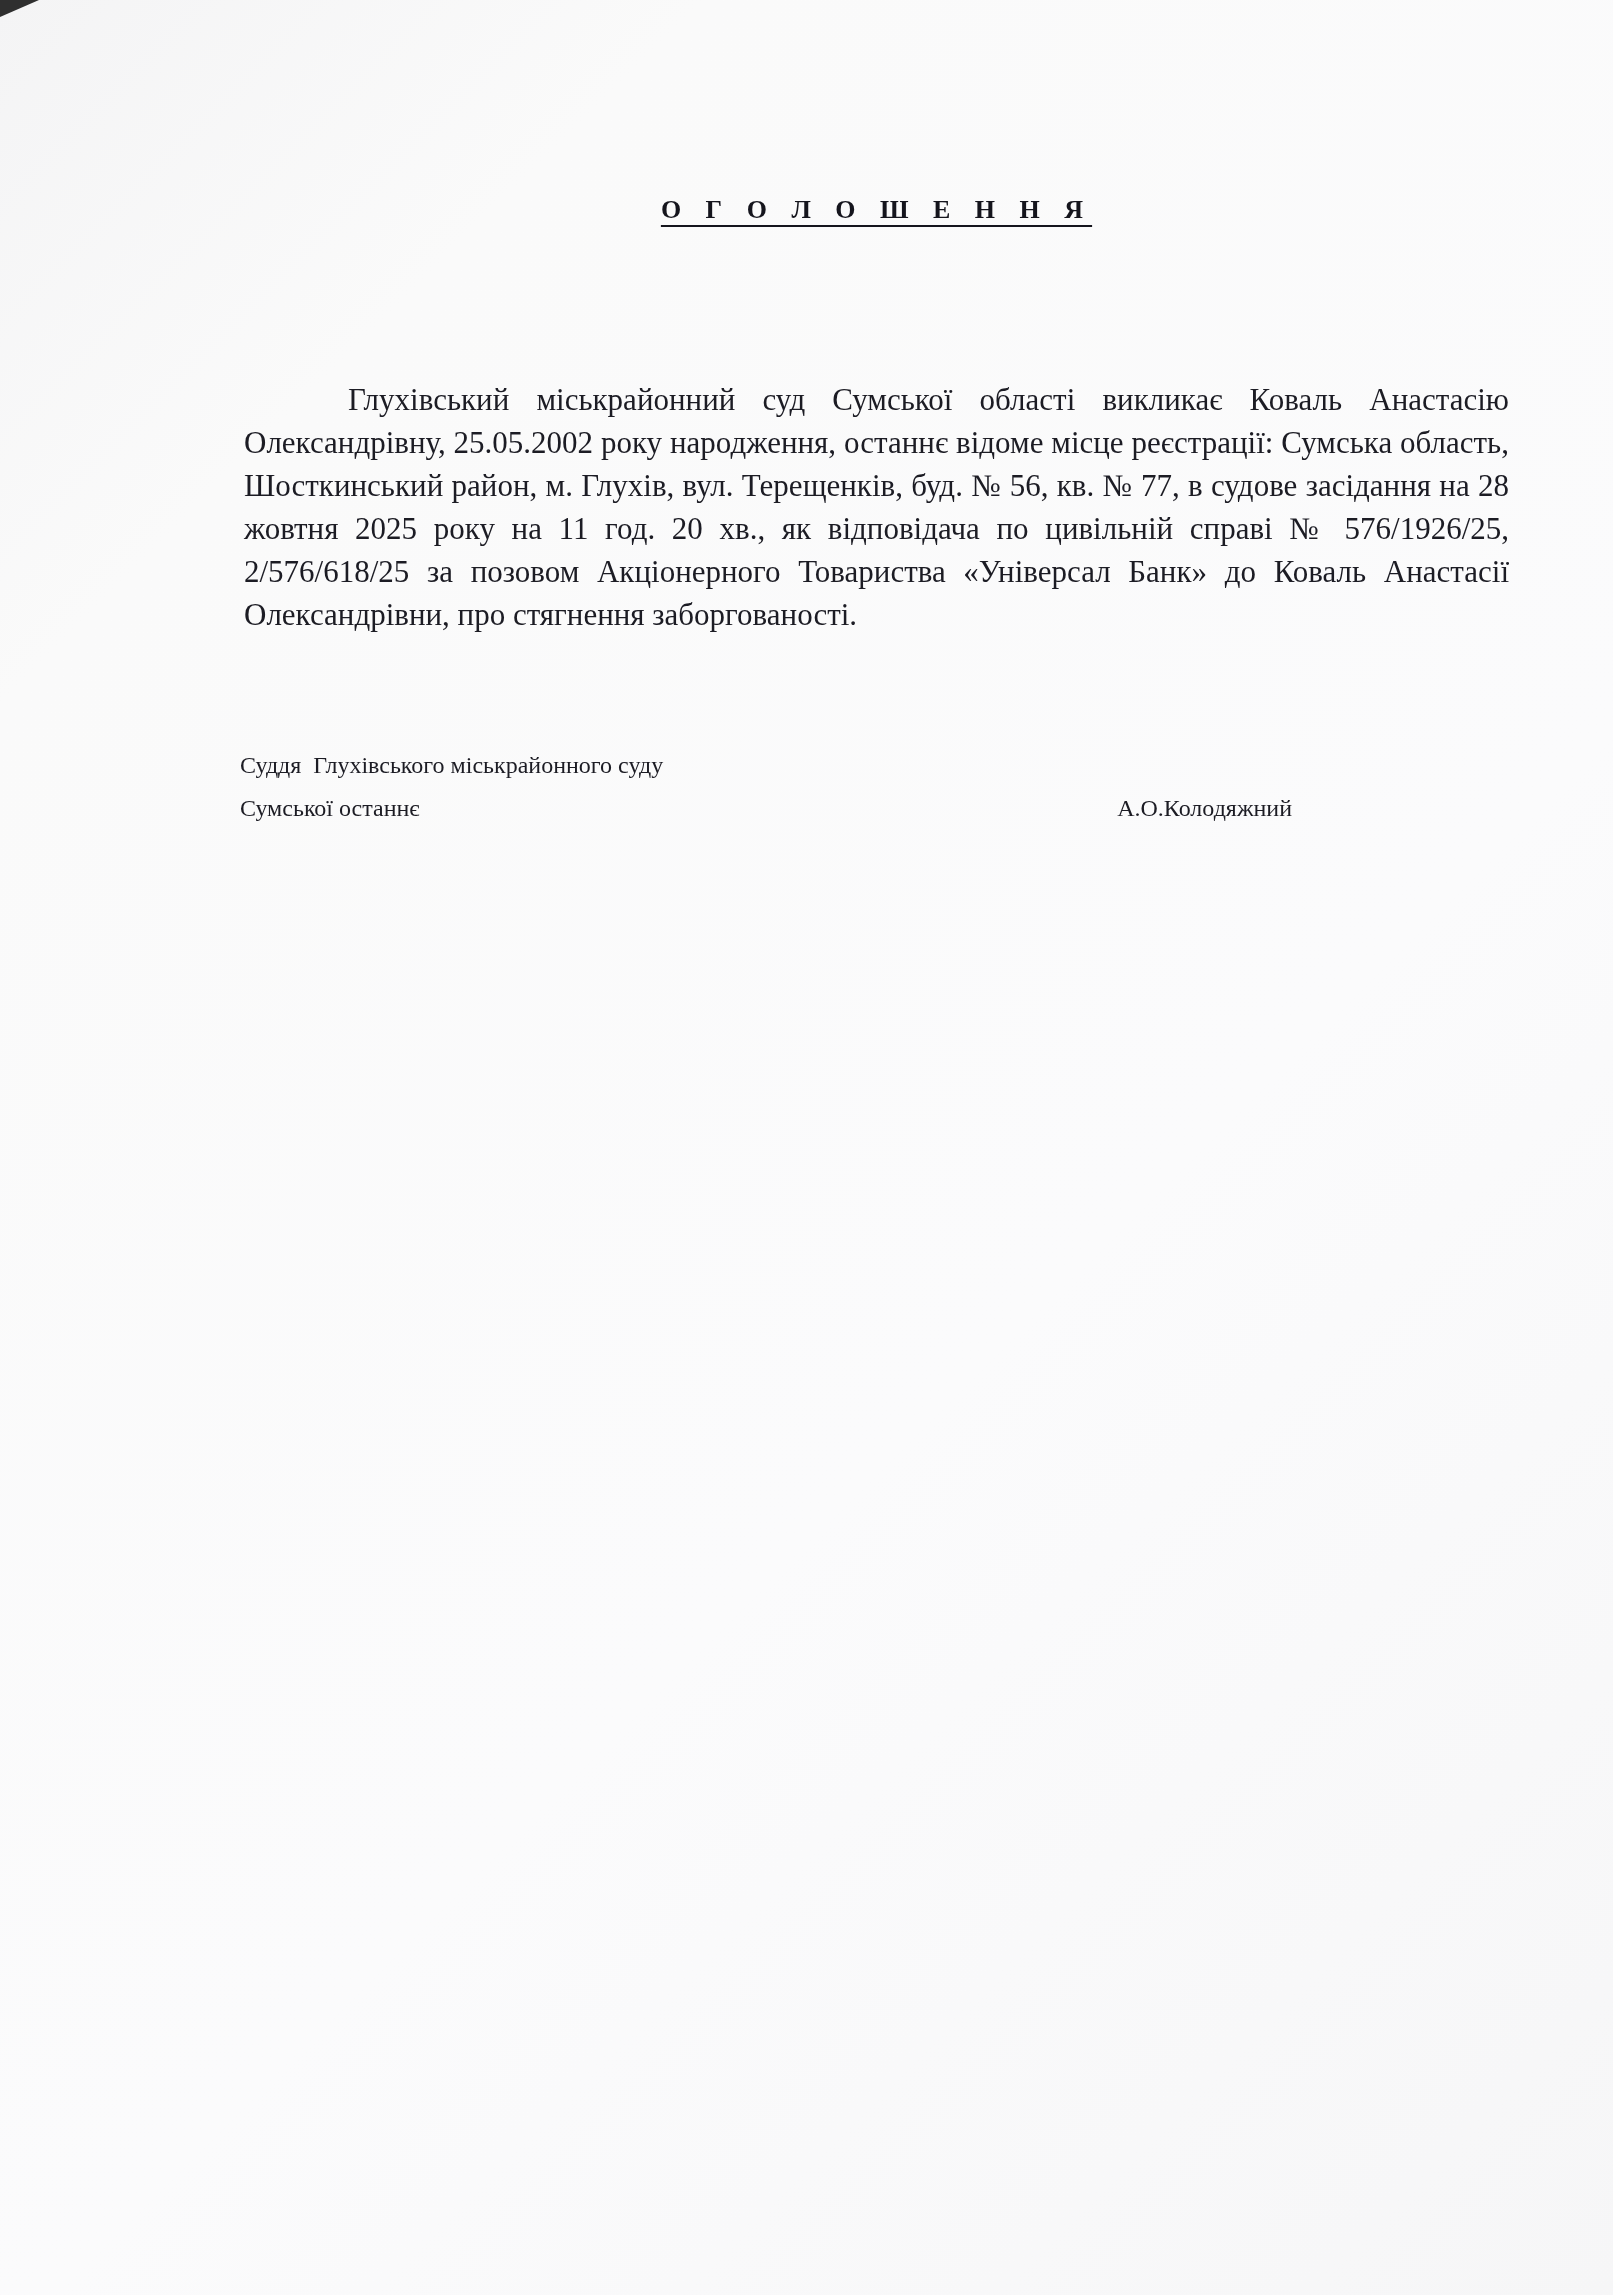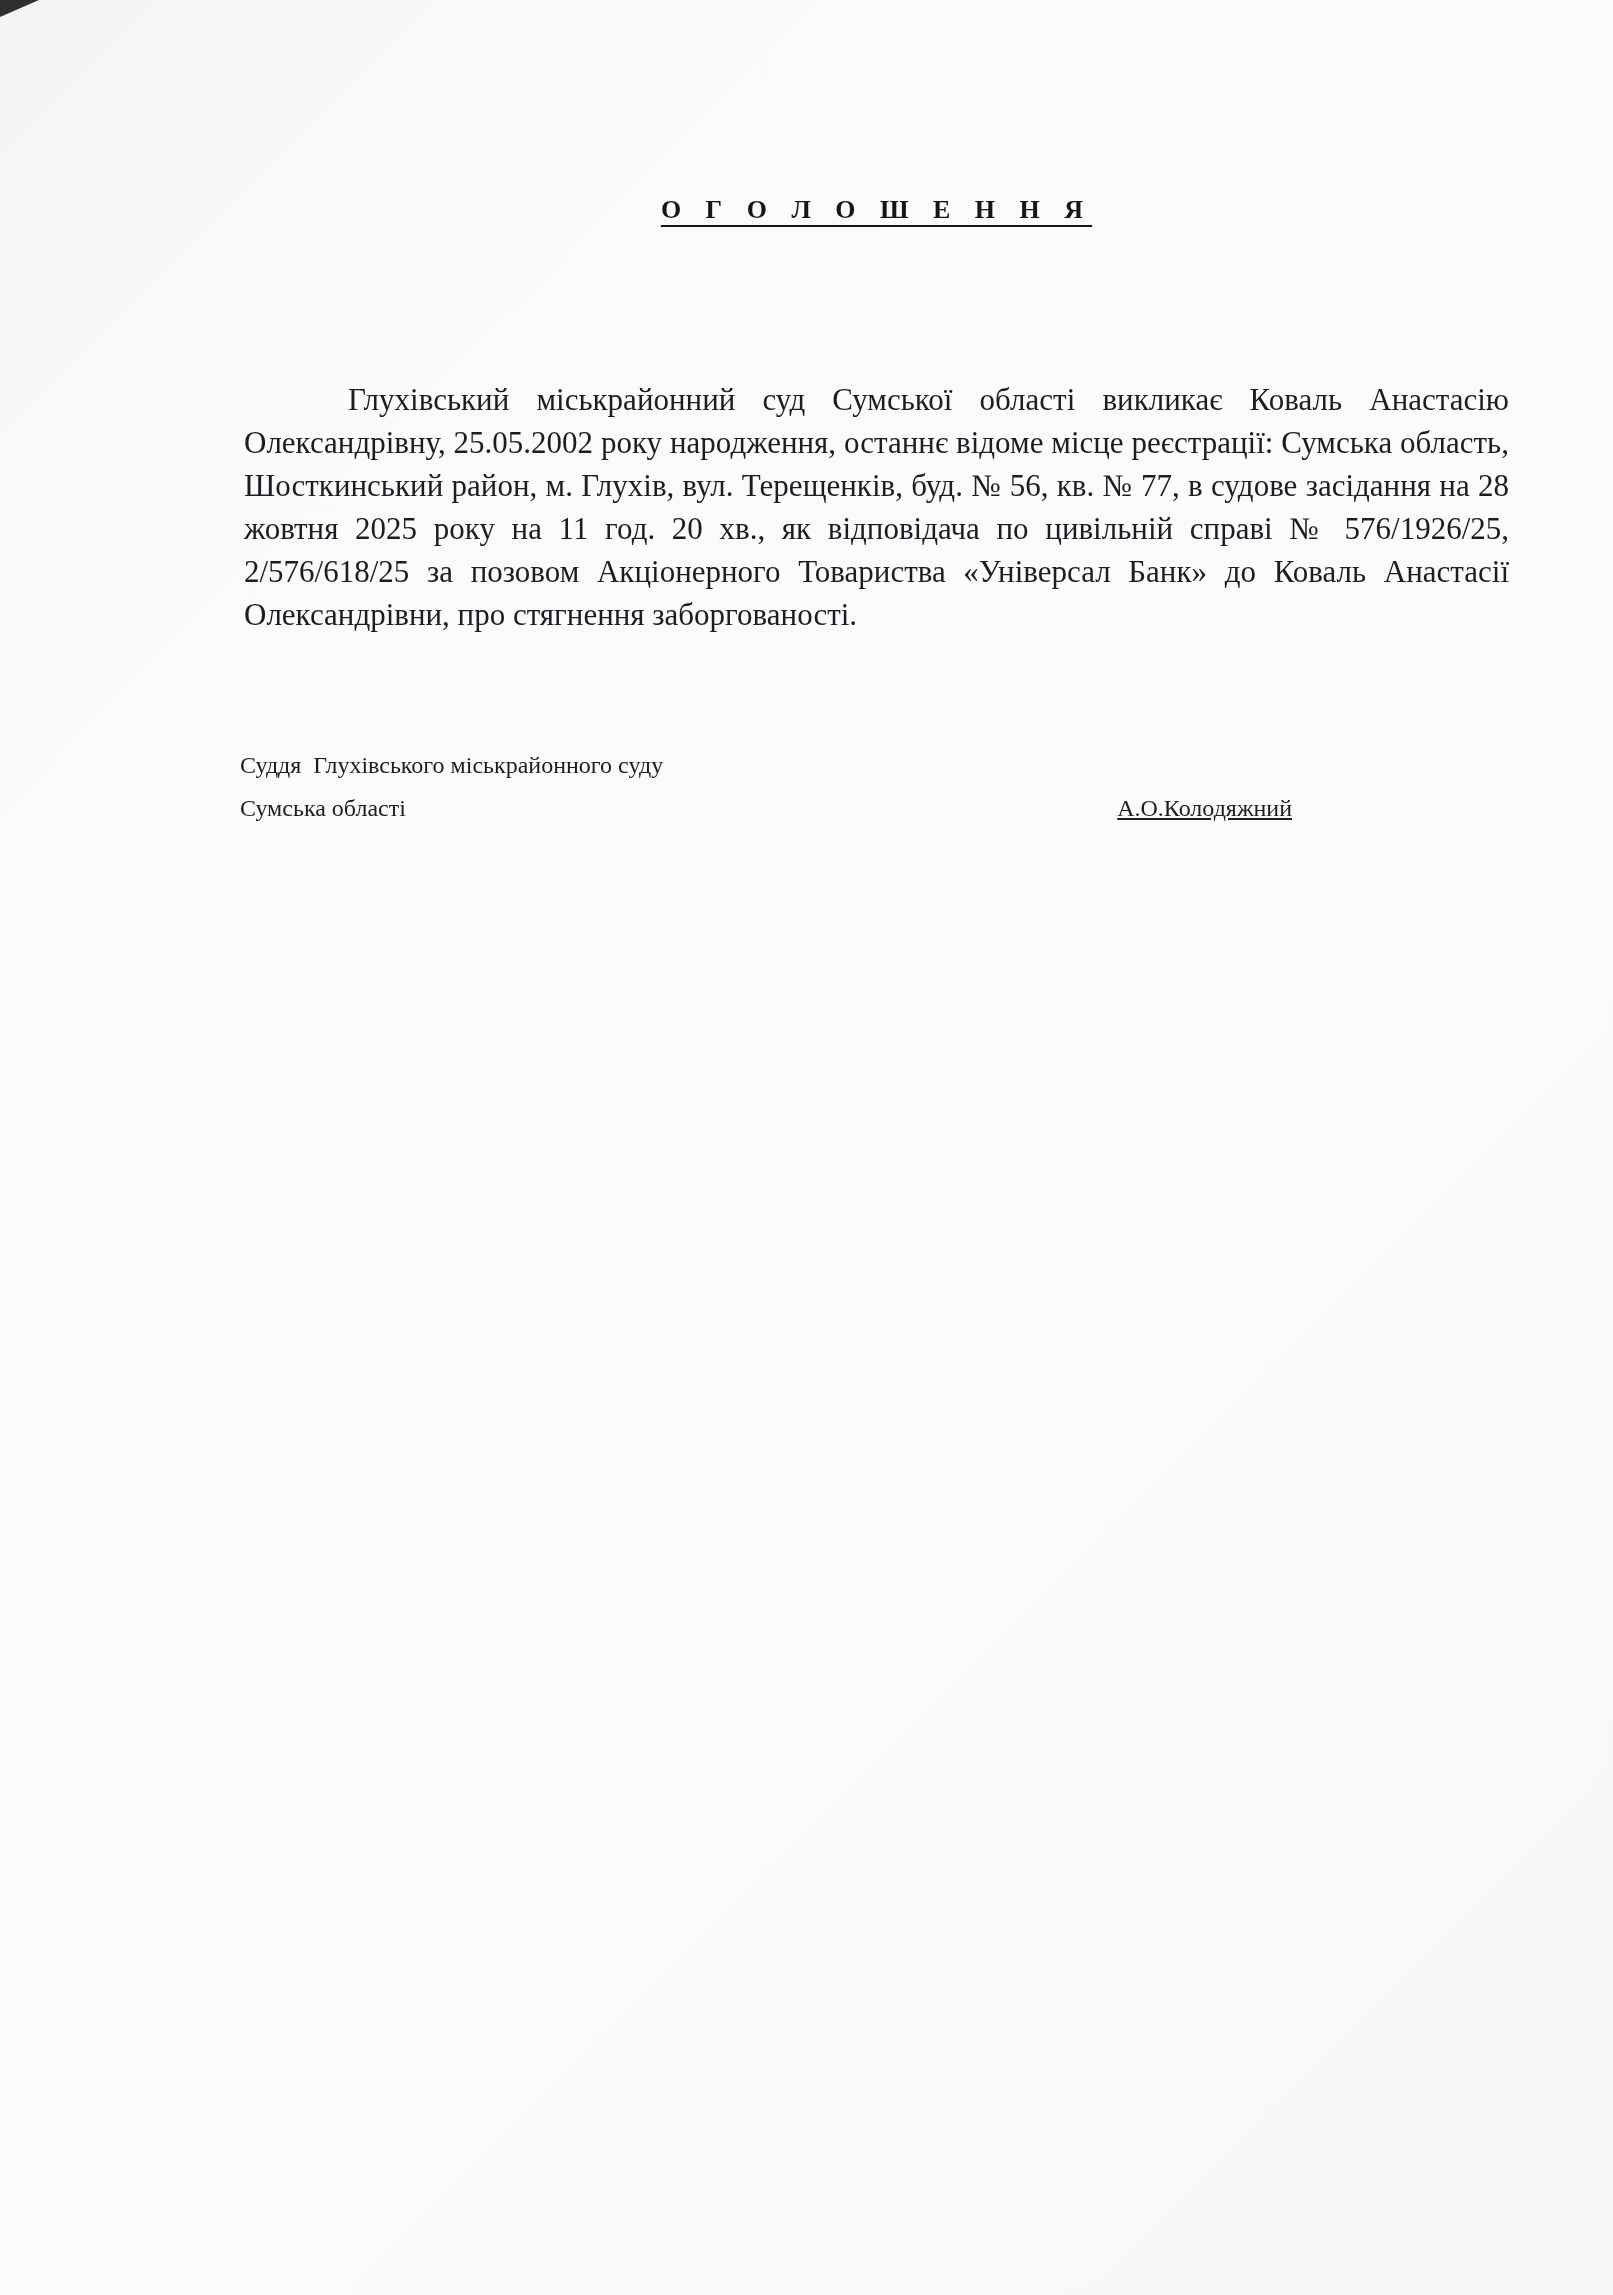"Сумська області" span { text: Сумська області -> Сумської останнє }
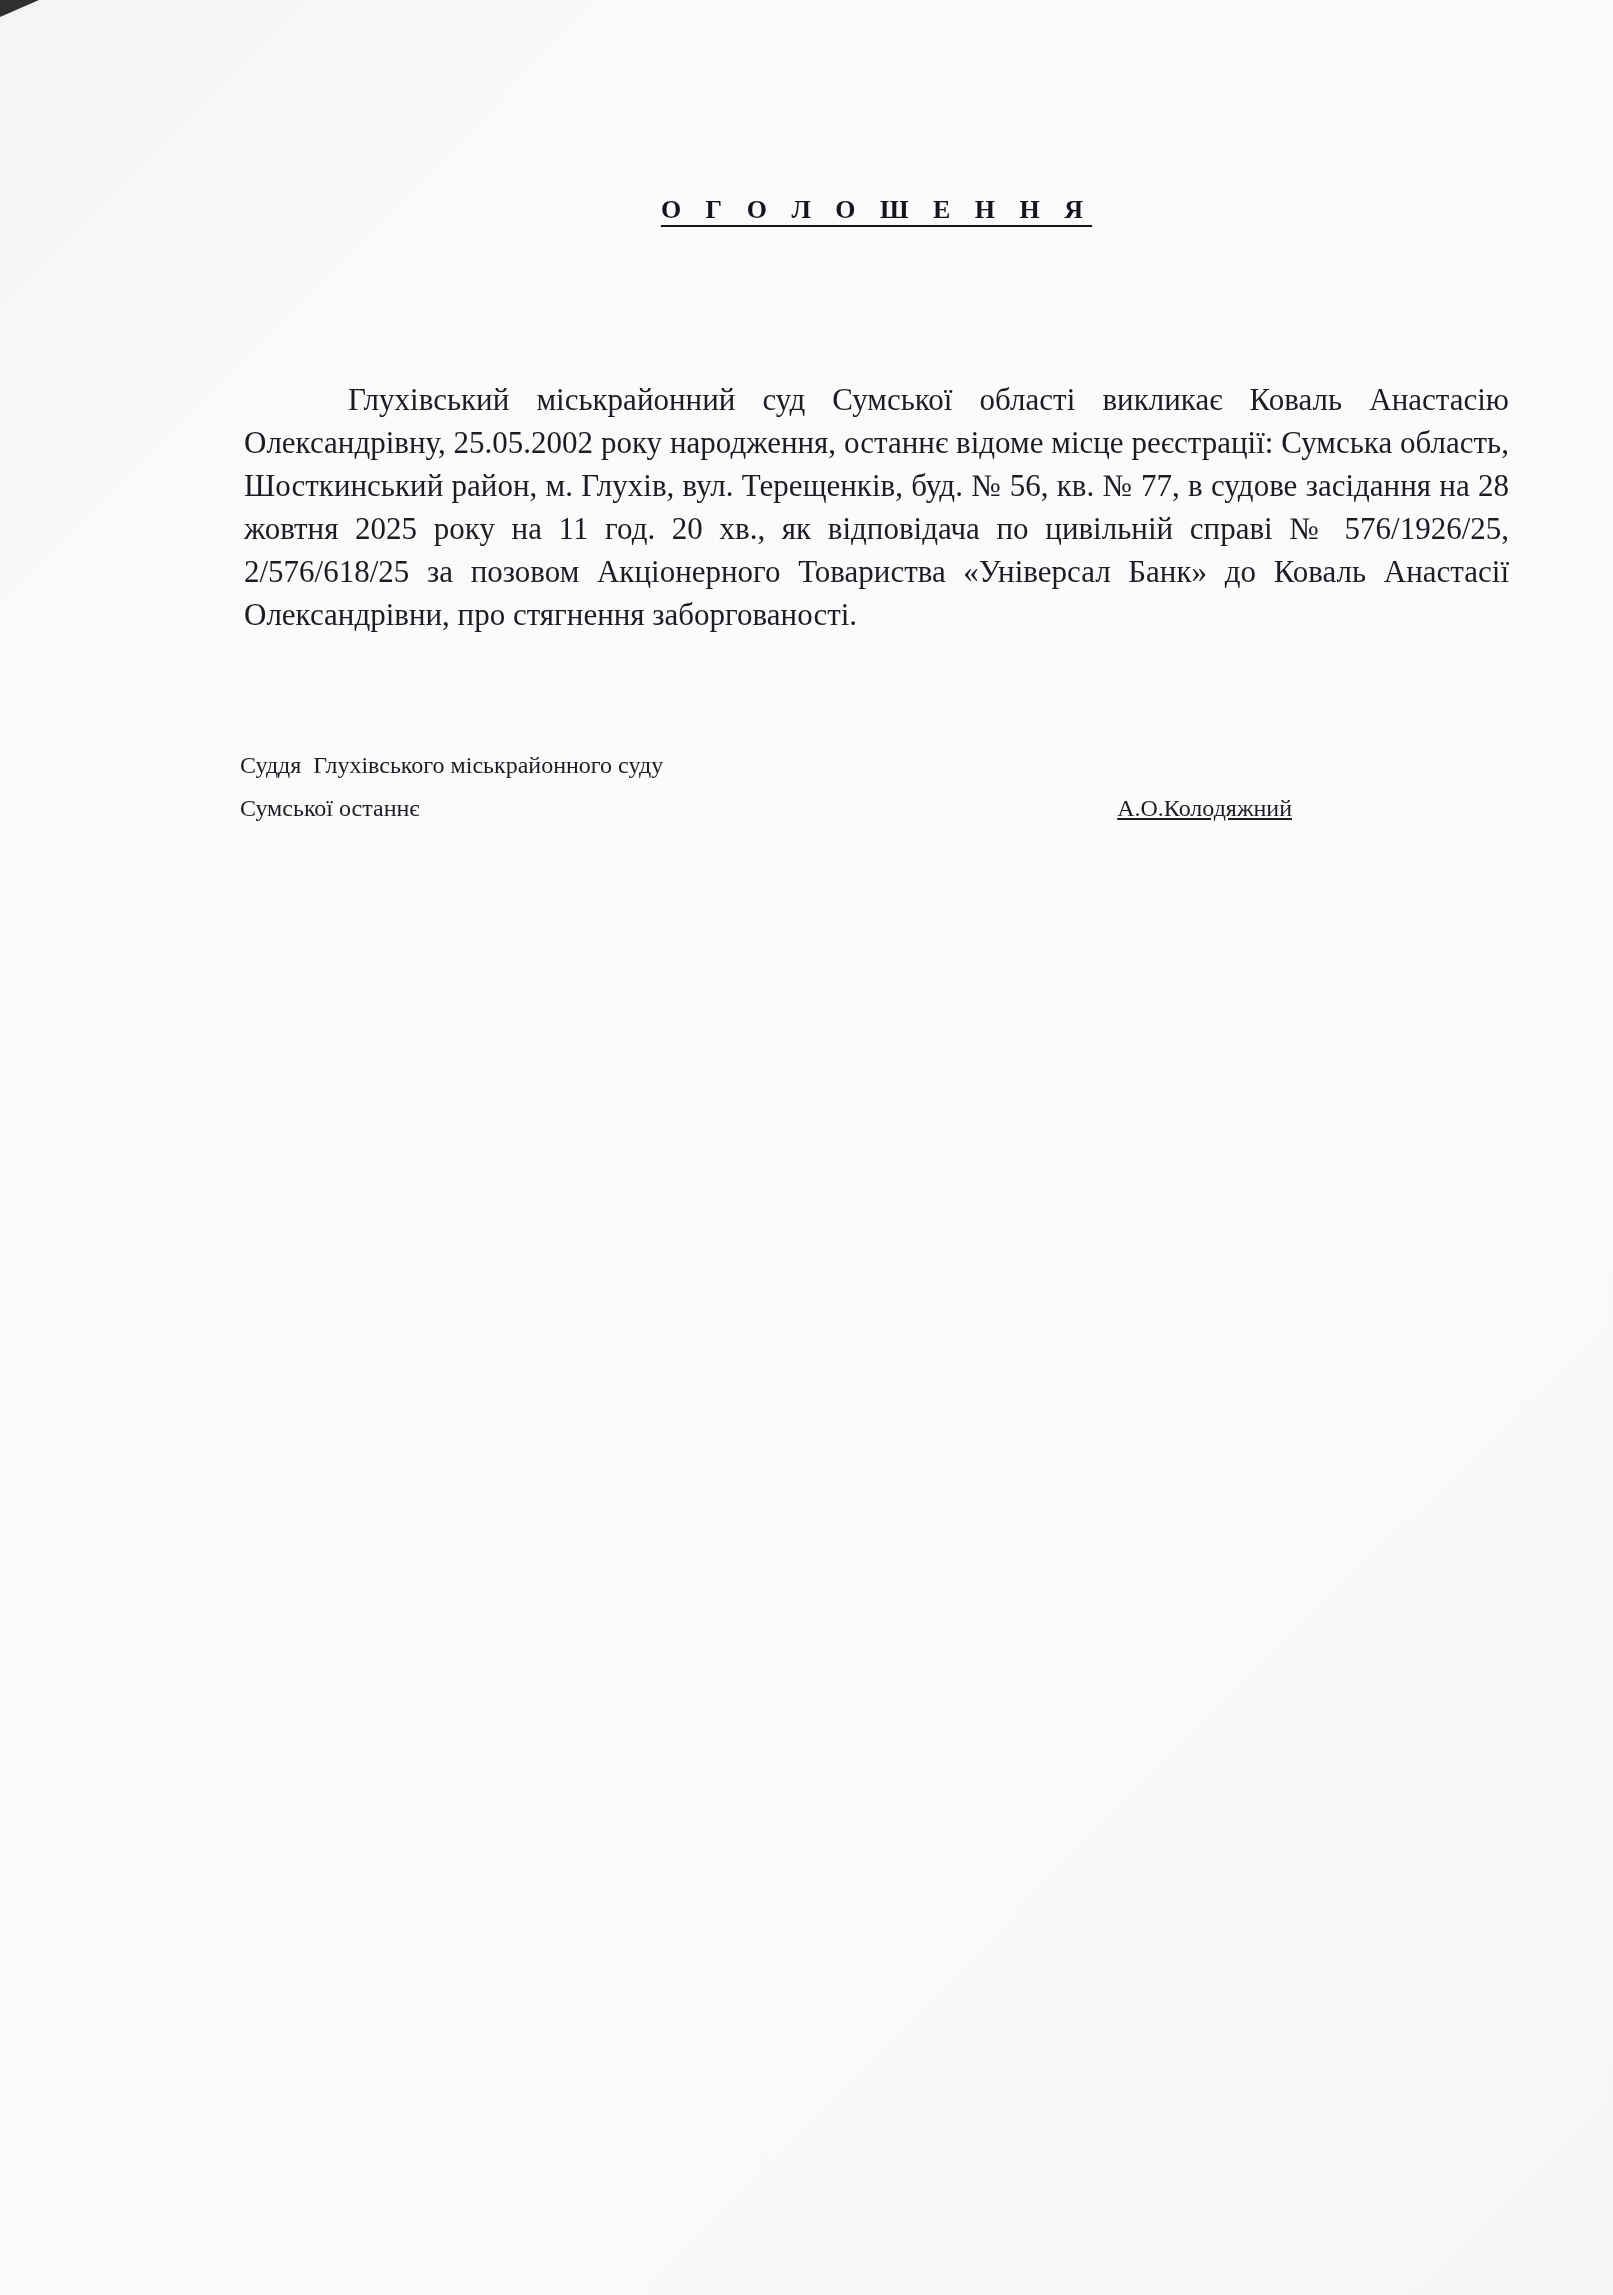"А.О.Колодяжний" .sig-name { text-decoration: underline -> none }
